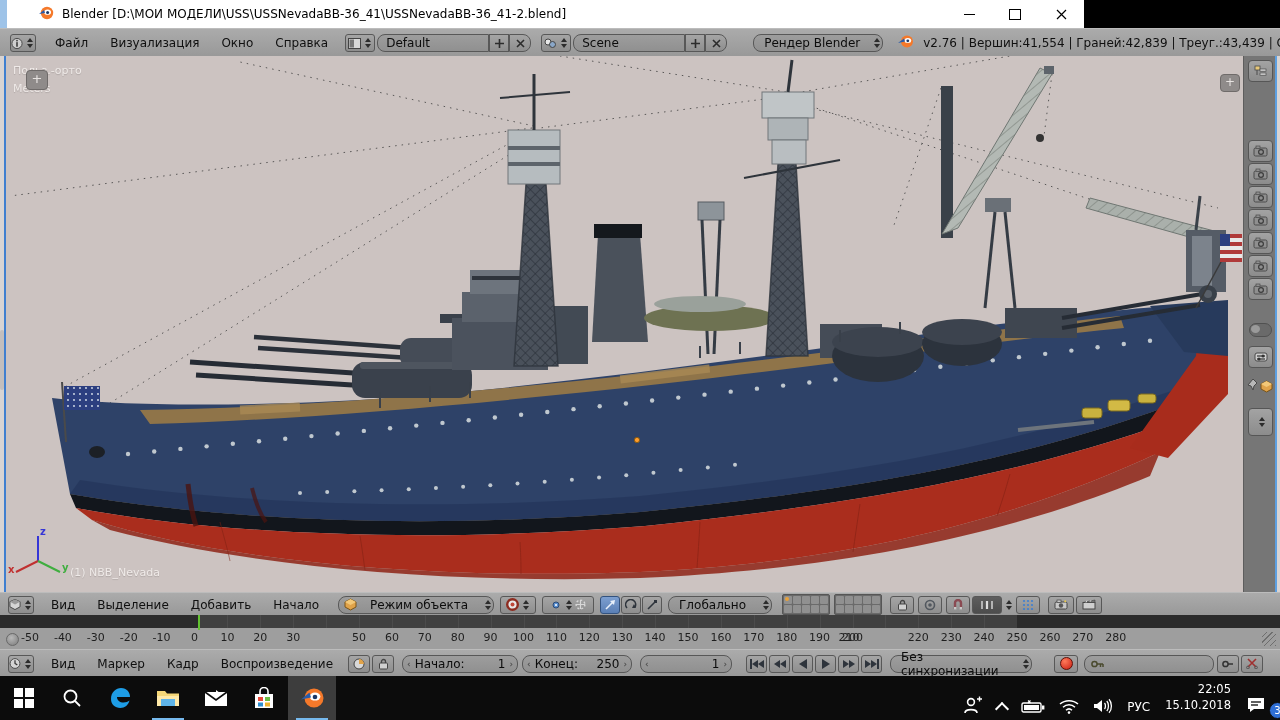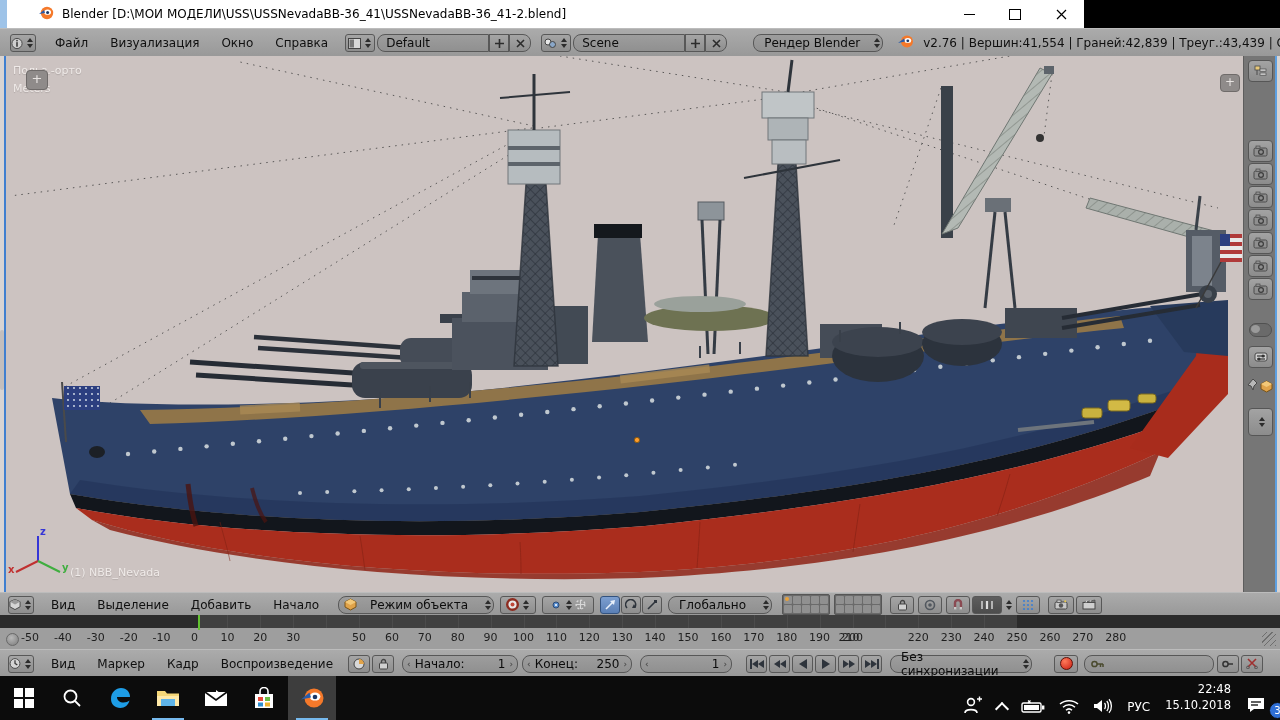"22:48" div { text: 22:48 -> 22:05 }
